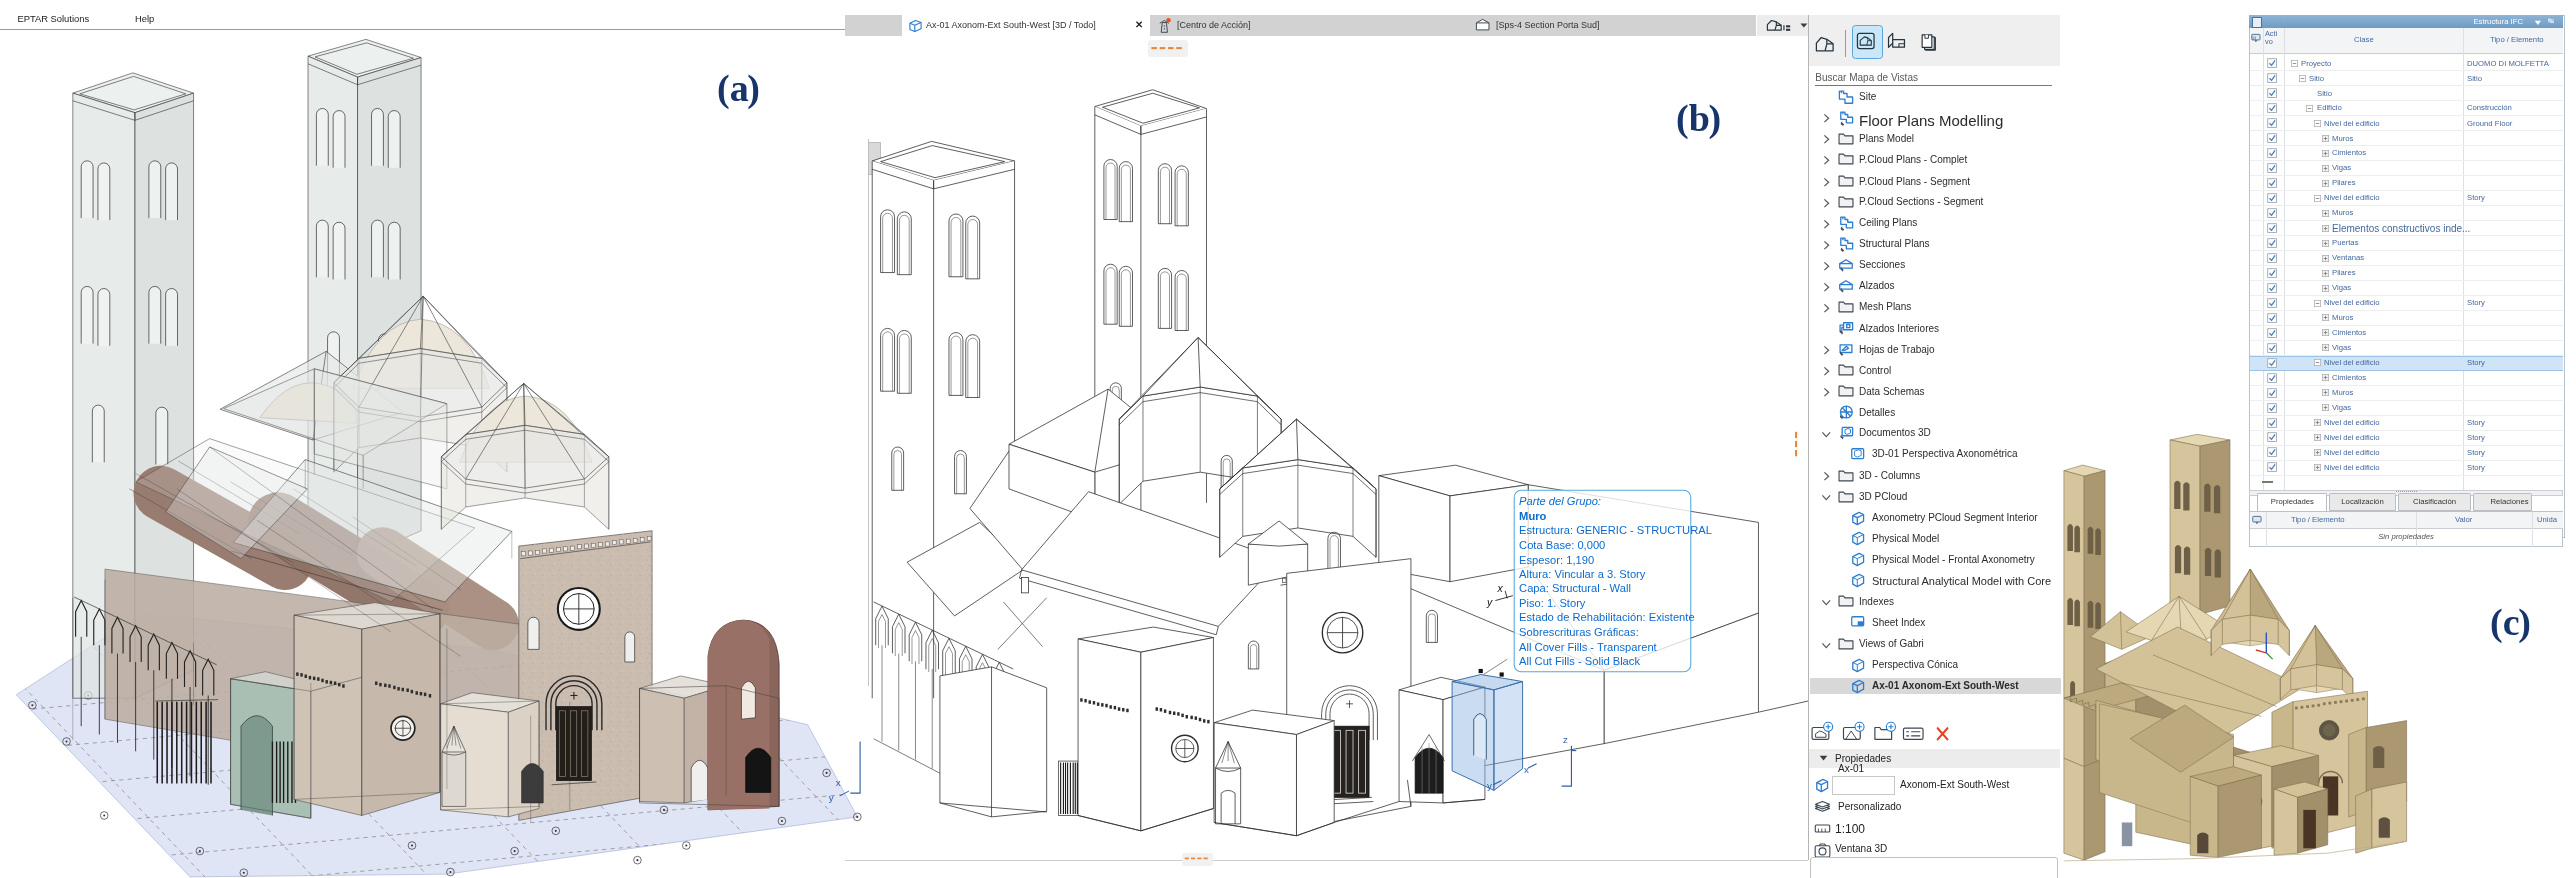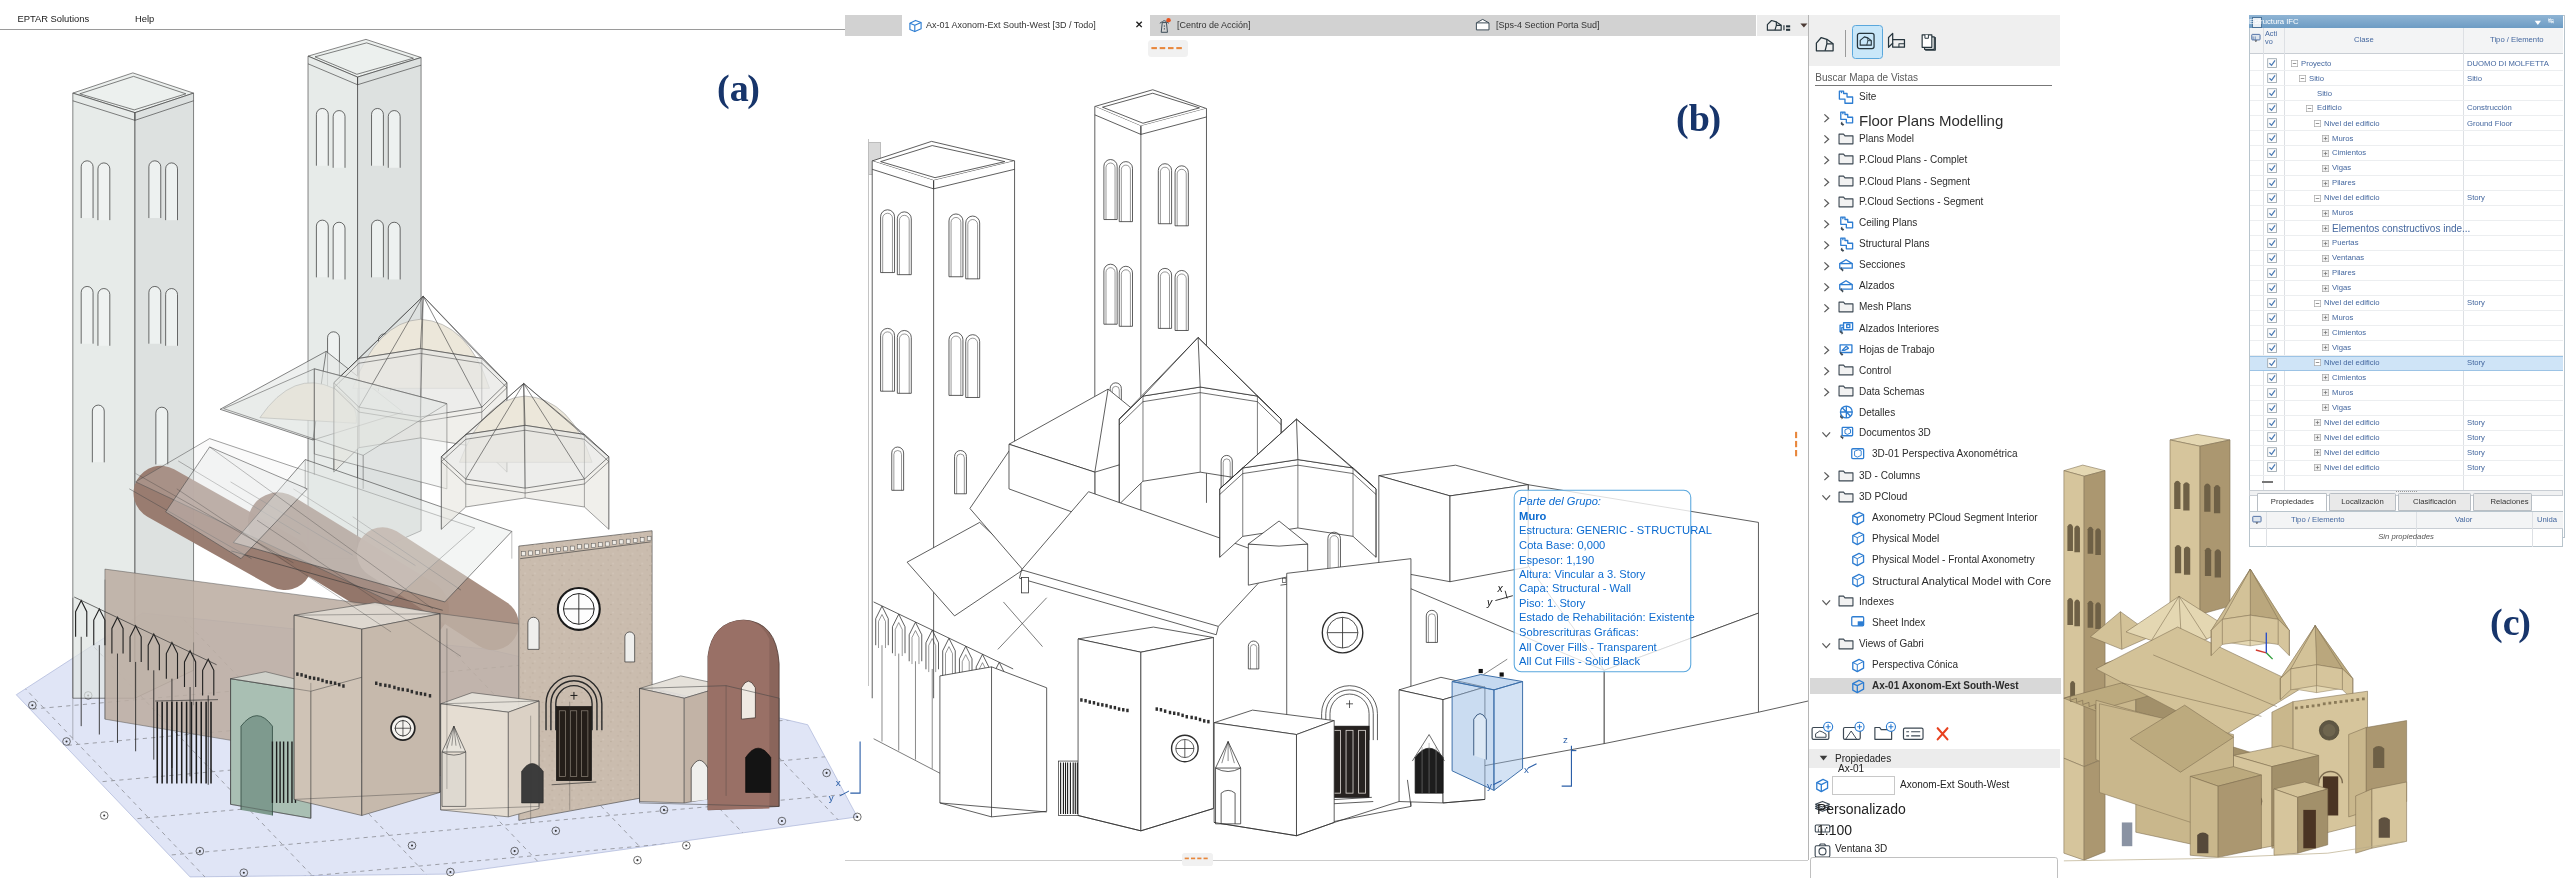"Estructura IFC" div.abs { text-align: left -> right }
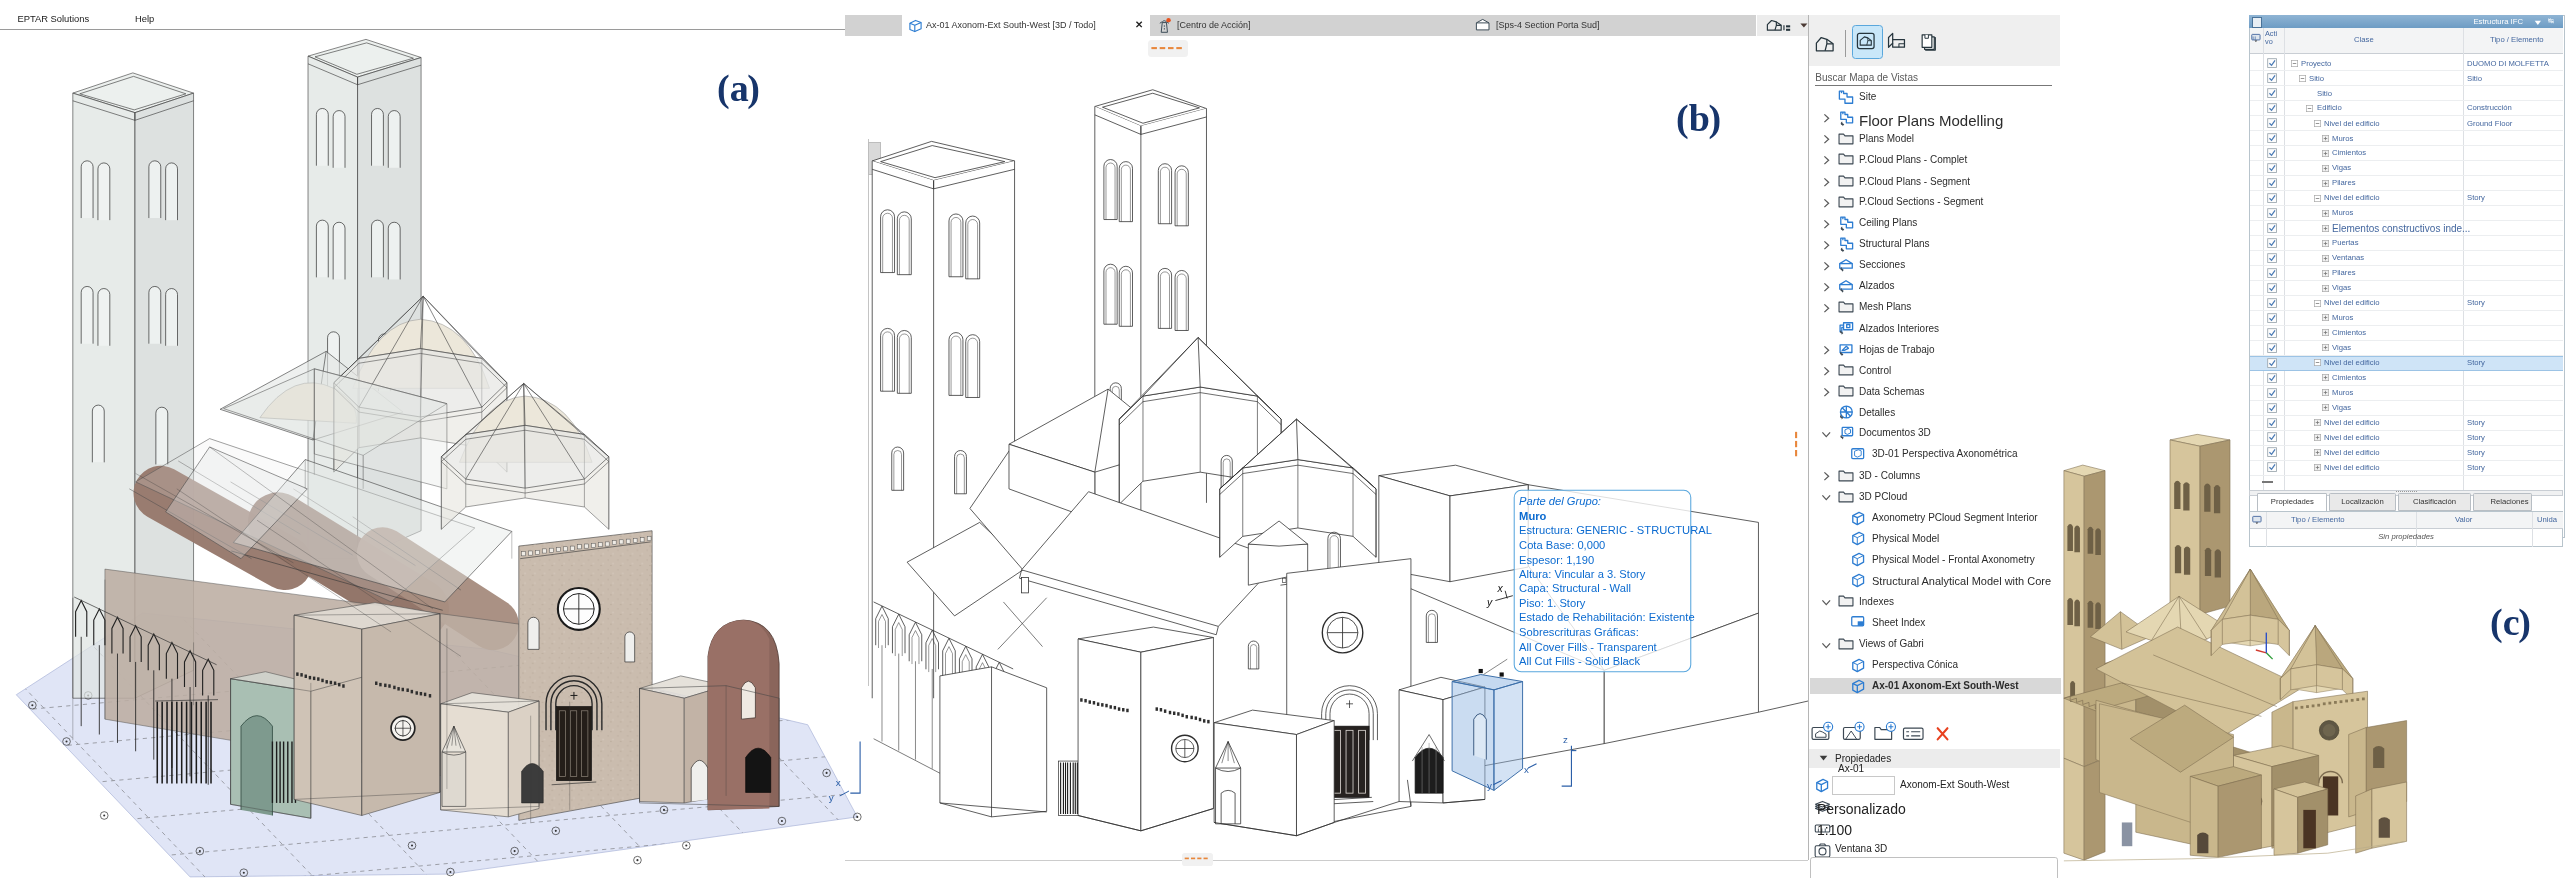"Personalizado" div.abs { font-size: 14px -> 10px; left: 8px -> 29px }
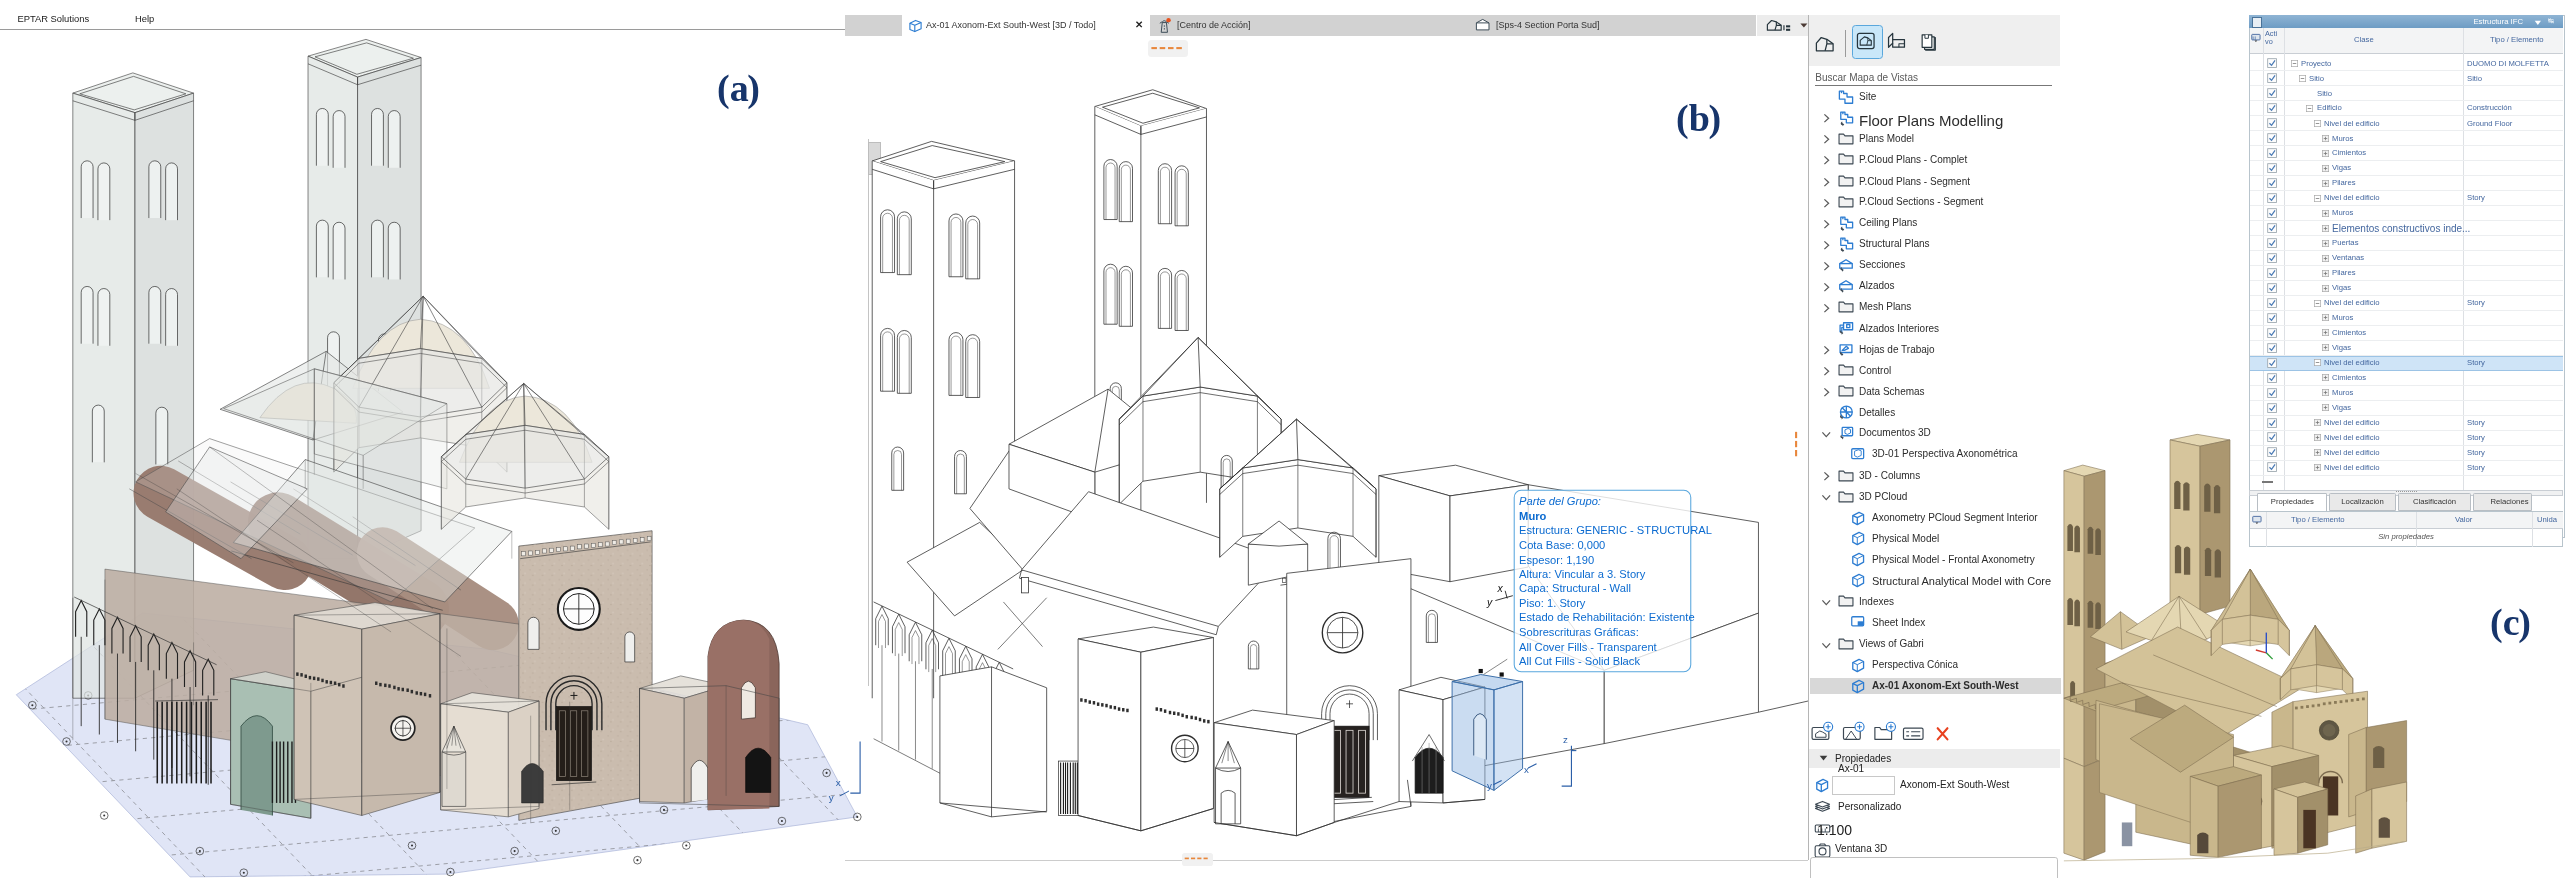"1:100" div.abs { font-size: 14px -> 12px; left: 8px -> 26px }
